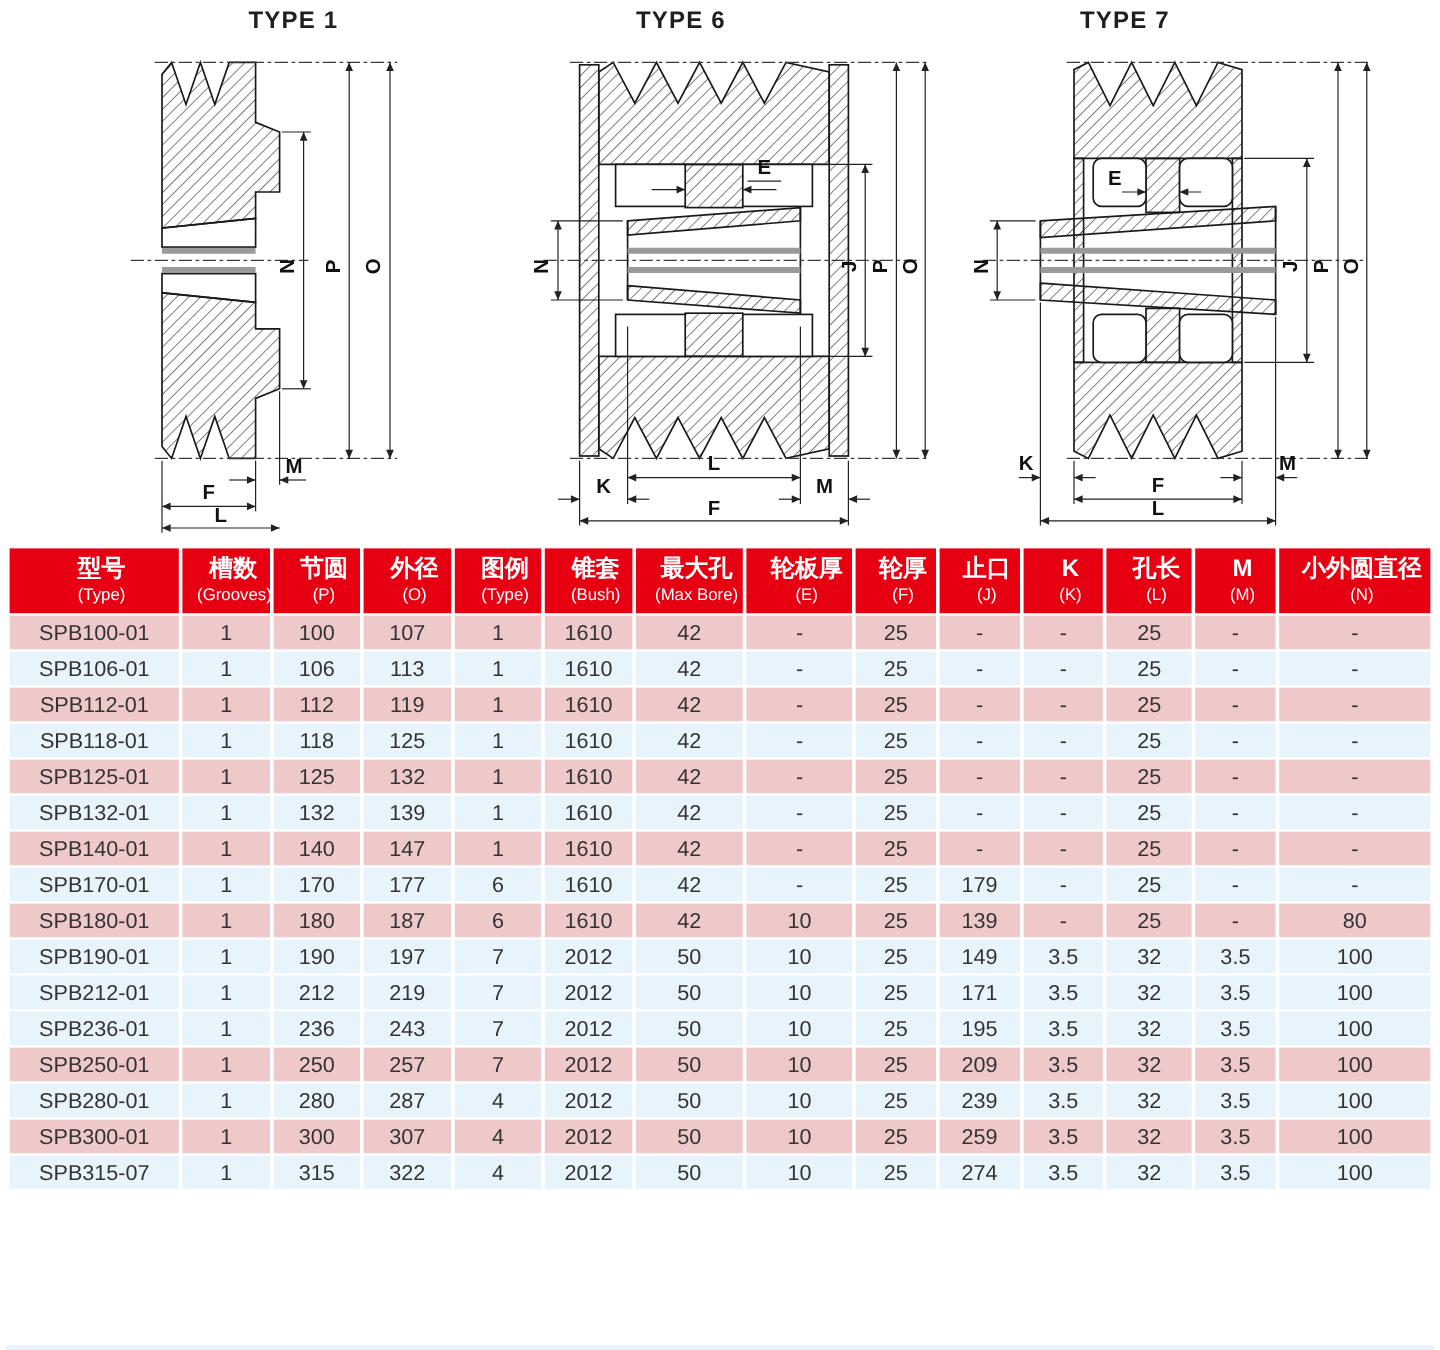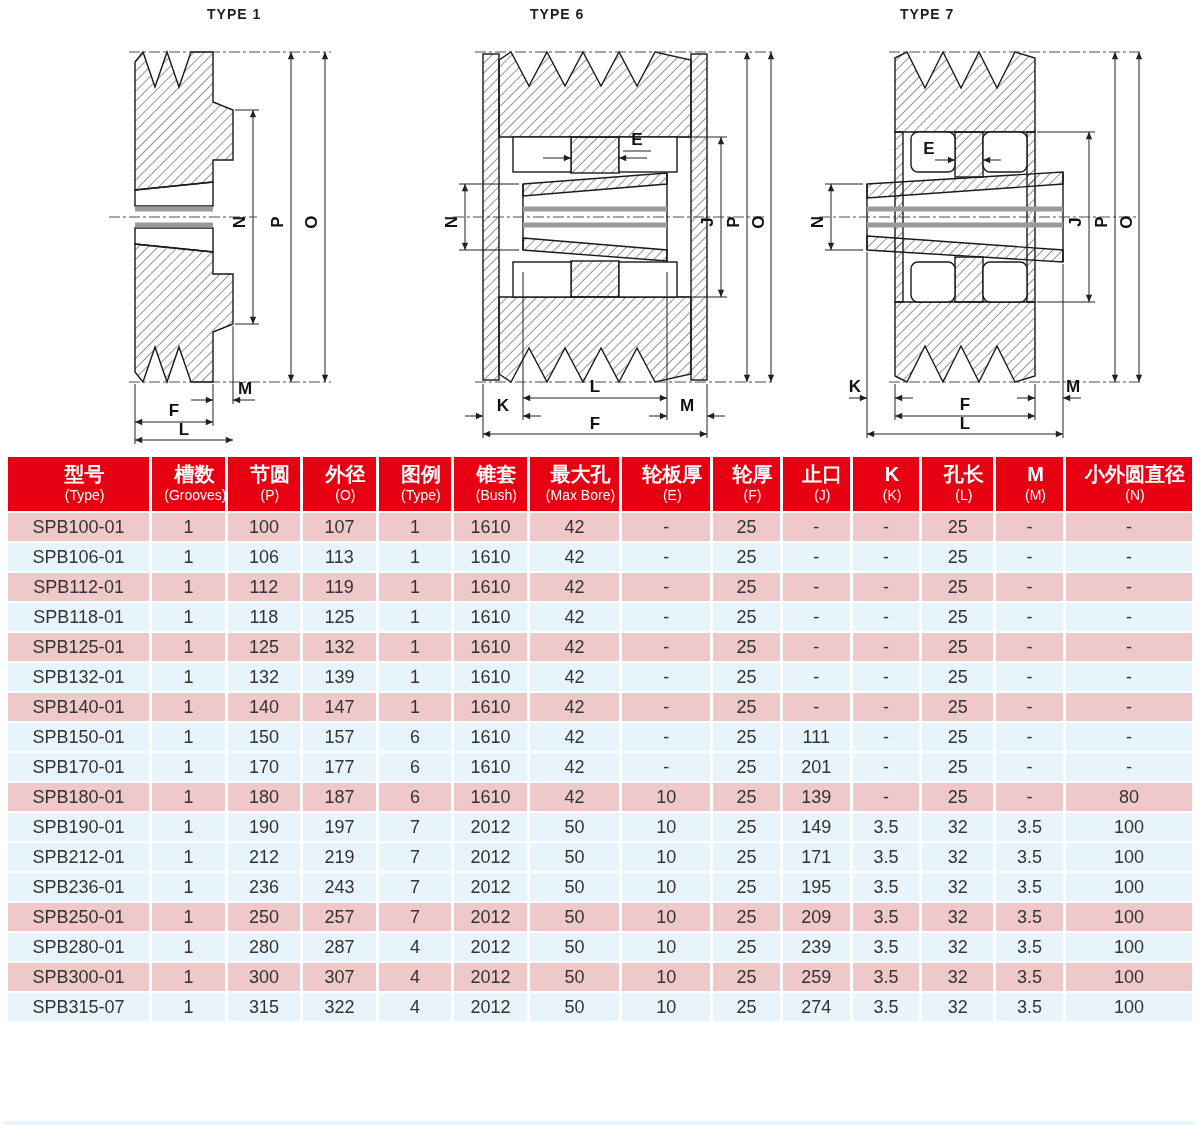"TYPE 1" .dtitle { font-size: 14px -> 20px }
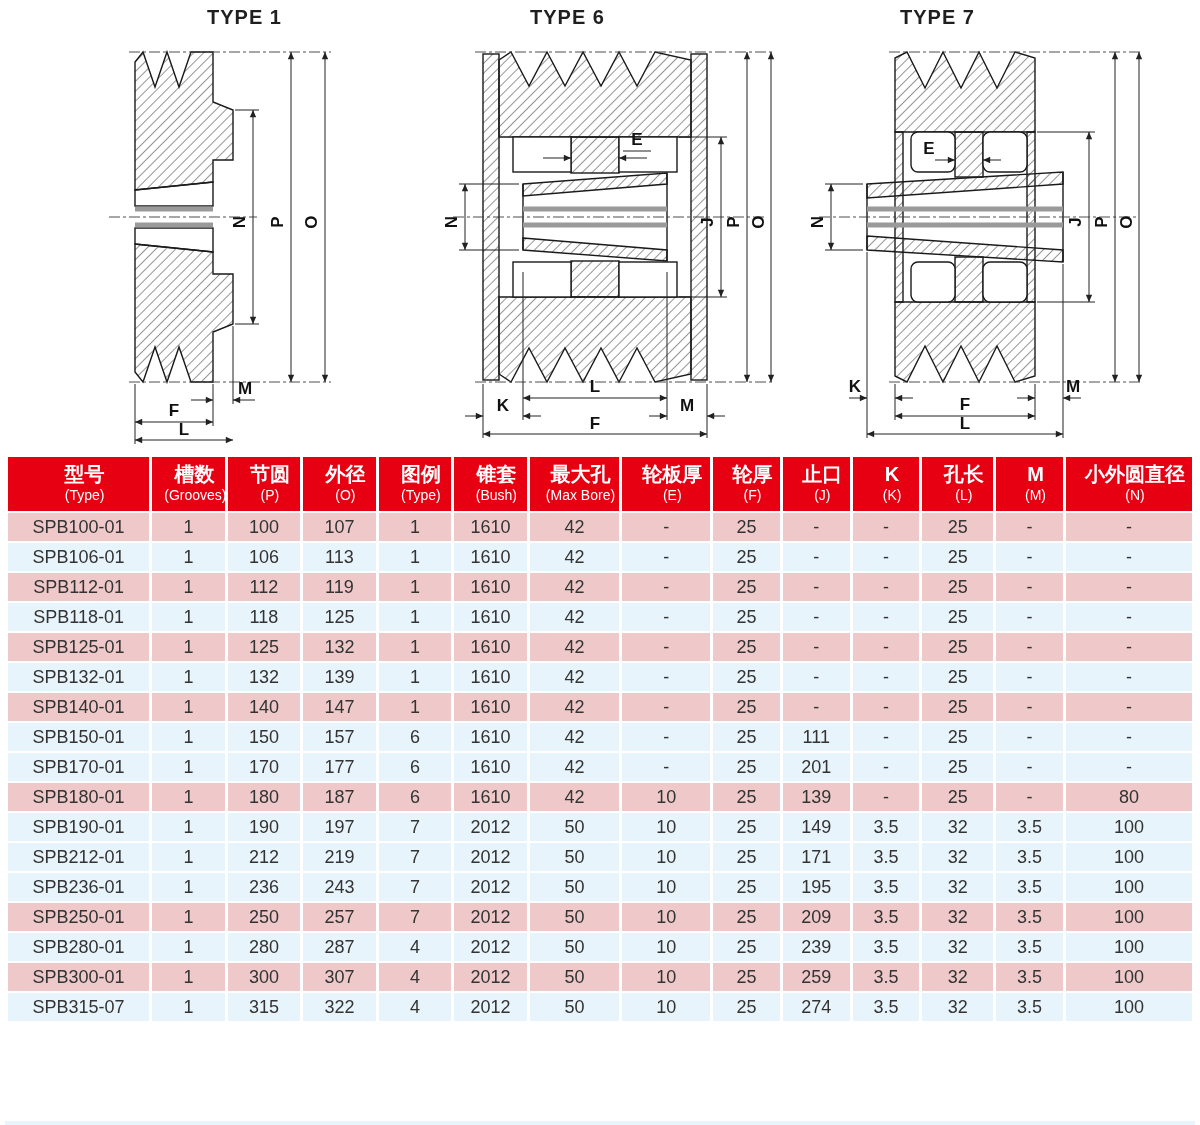"SPB150-01" tr.r-blue { html: <tr> <td>SPB150-01</td> <td>1</td> <td>150</td> <td>157</td> <td>6</td> <td>1610</td> <td>42</td> <td>-</td> <td>25</td> <td>111</td> <td>-</td> <td>25</td> <td>-</td> <td>-</td> </tr> -> none }
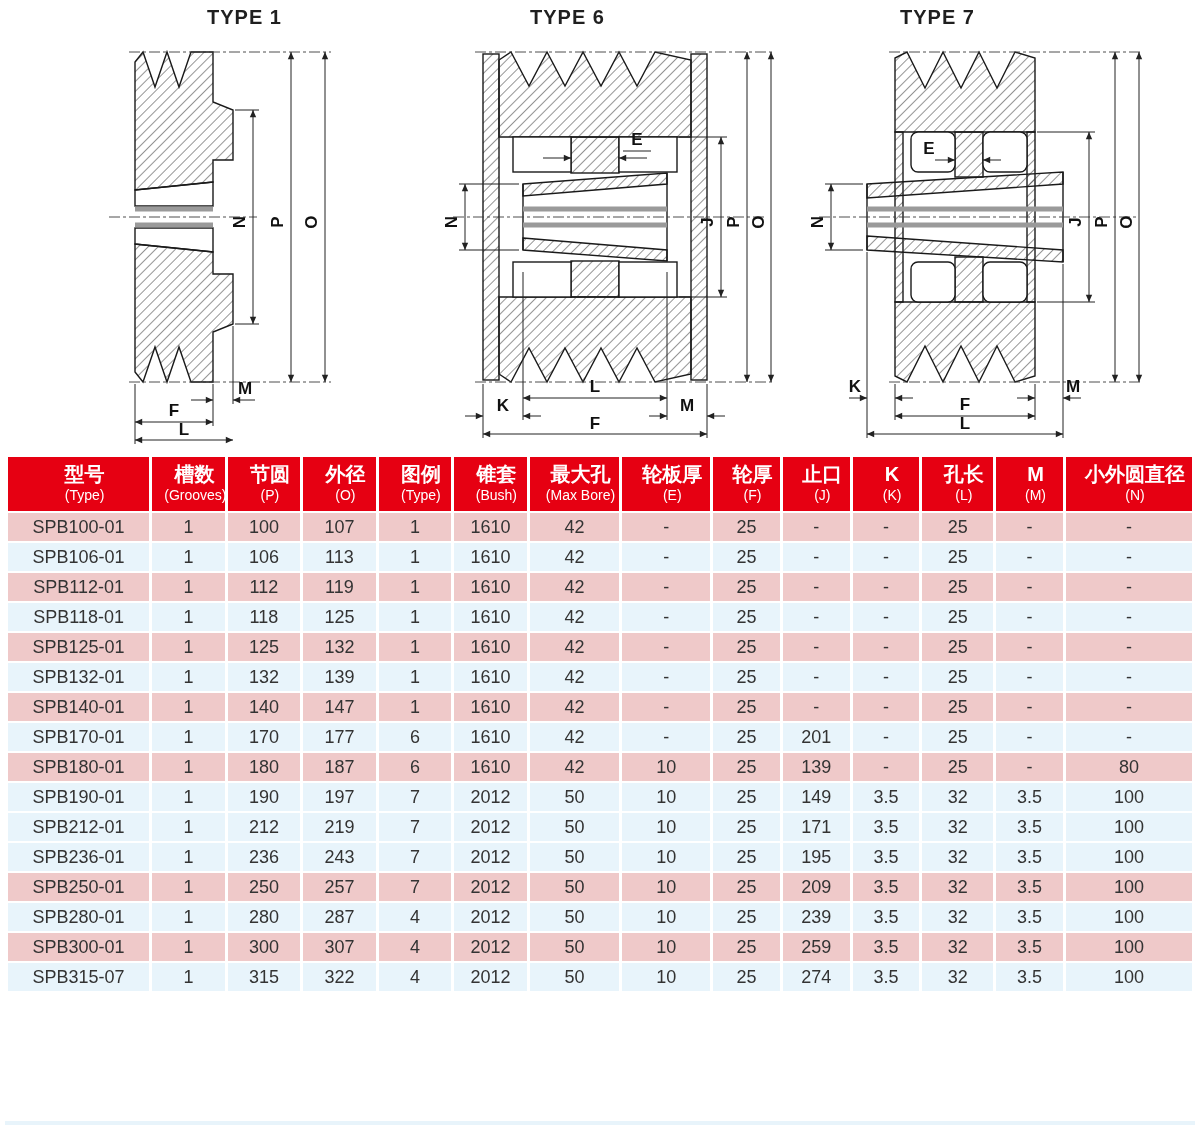"201" td { text: 201 -> 179 }
